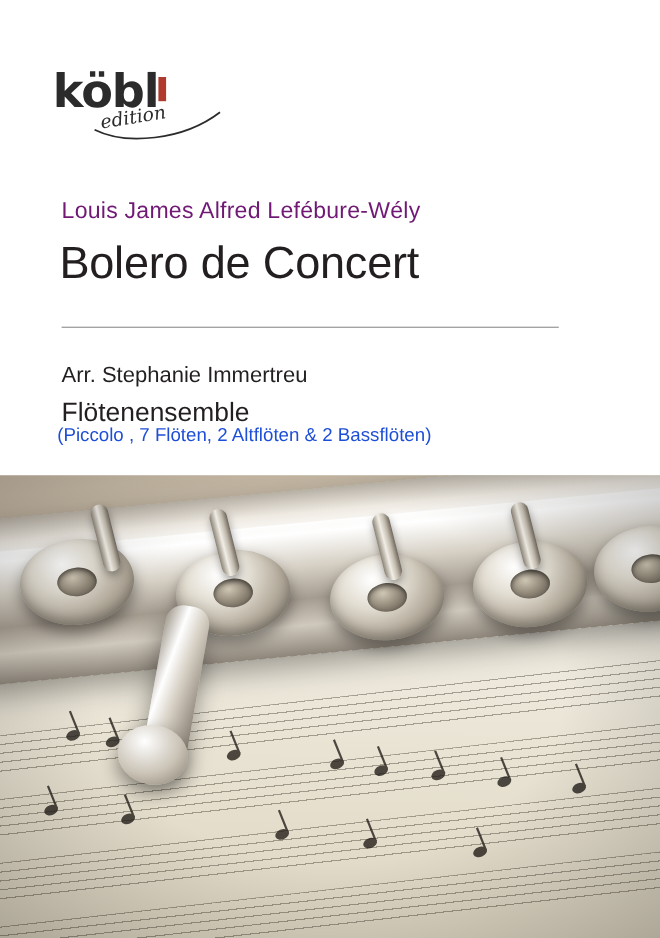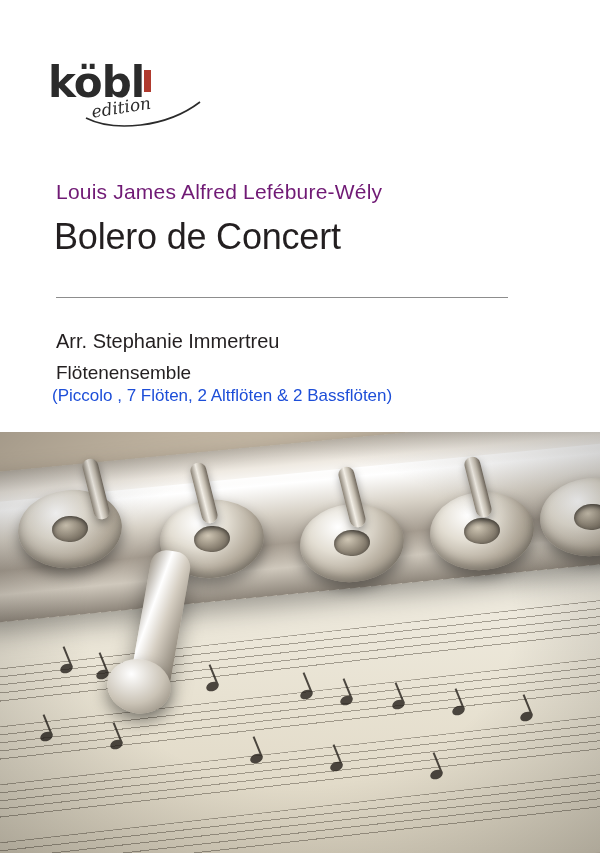"Bolero de Concert" .work-title { font-size: 36px -> 41px }
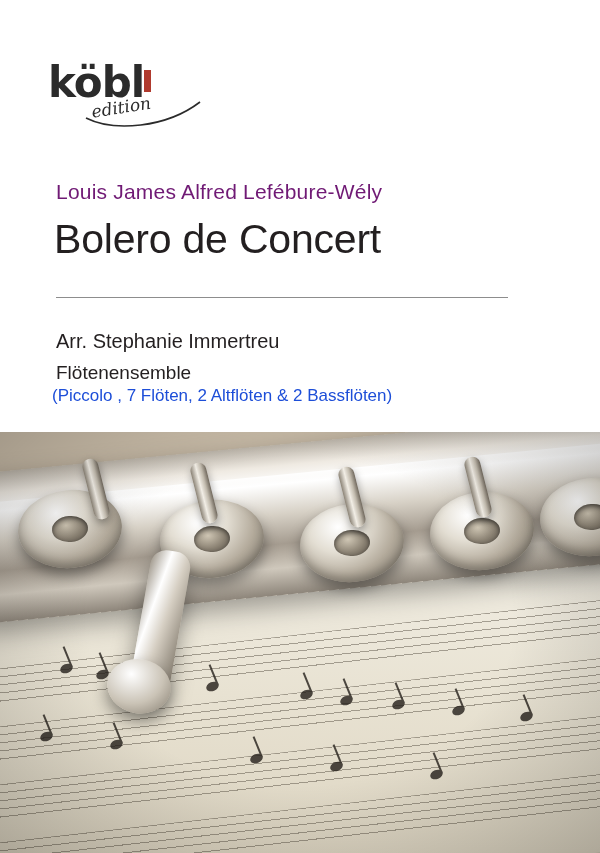"Flötenensemble" .ensemble { font-size: 19px -> 24px }
